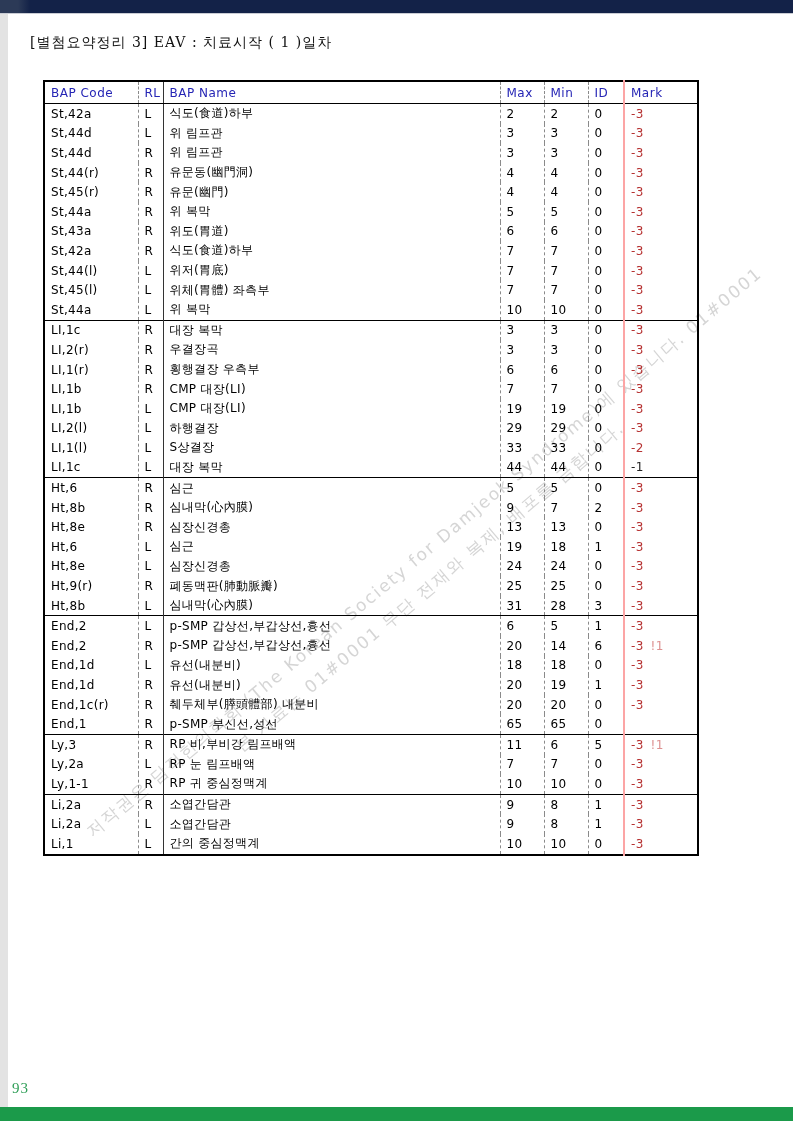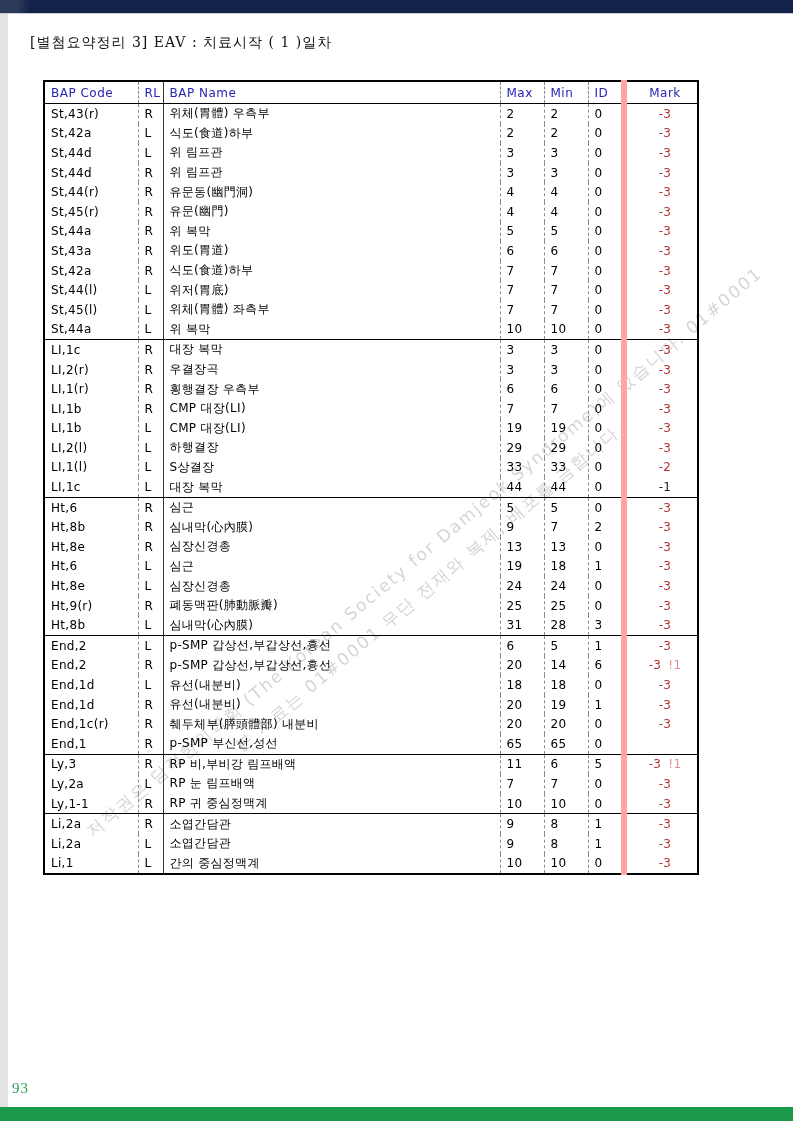"Mark" table.eav th:nth-child(7), table.eav td:nth-child(7) { border-left: 6px solid #fca5a5 -> 2px solid #fca5a5; text-align: center -> none }
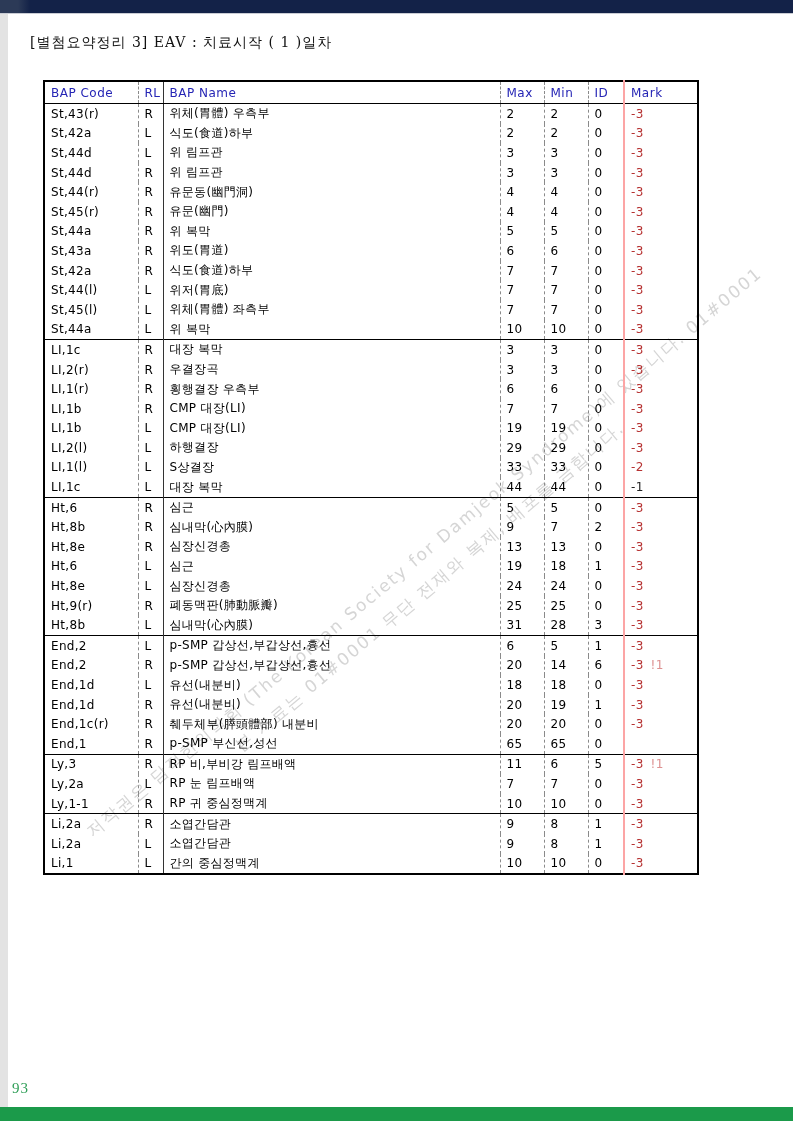"St,43(r)" tr { html: <tr> <td>St,43(r)</td> <td>R</td> <td>위체(胃體) 우측부</td> <td>2</td> <td>2</td> <td>0</td> <td> <span>-3</span> </td> </tr> -> none }
